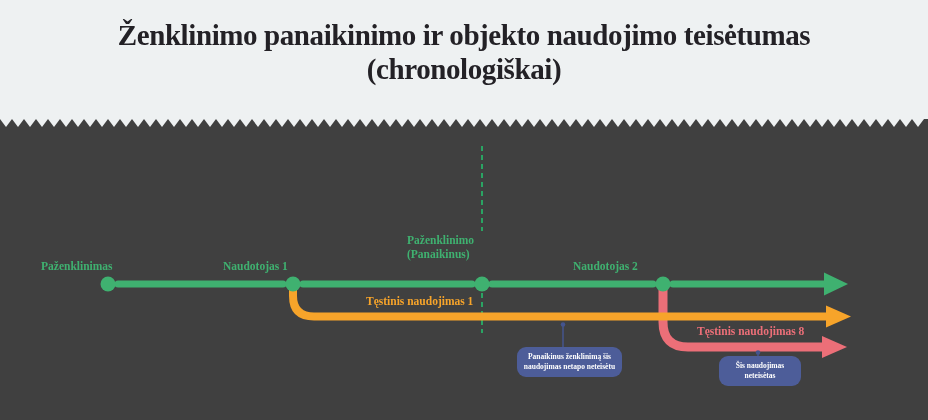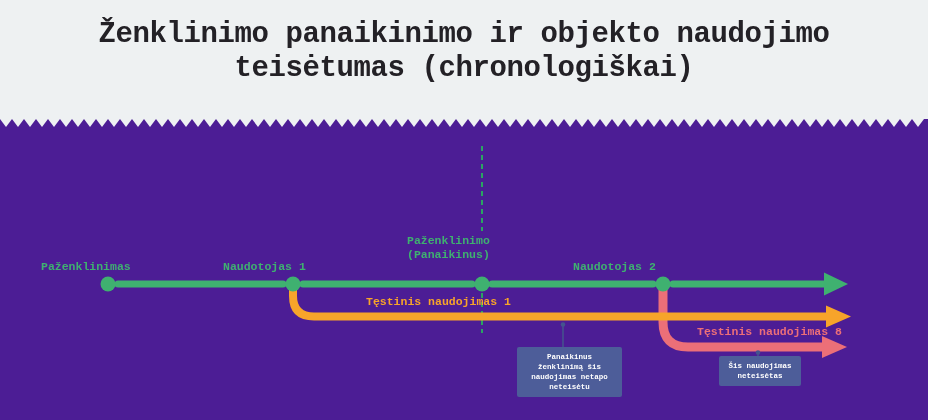"Ženklinimo panaikinimo ir objekto" .stage { background: #4c1d95 -> #404040; font-family: Liberation Mono, monospace -> Liberation Serif, serif }
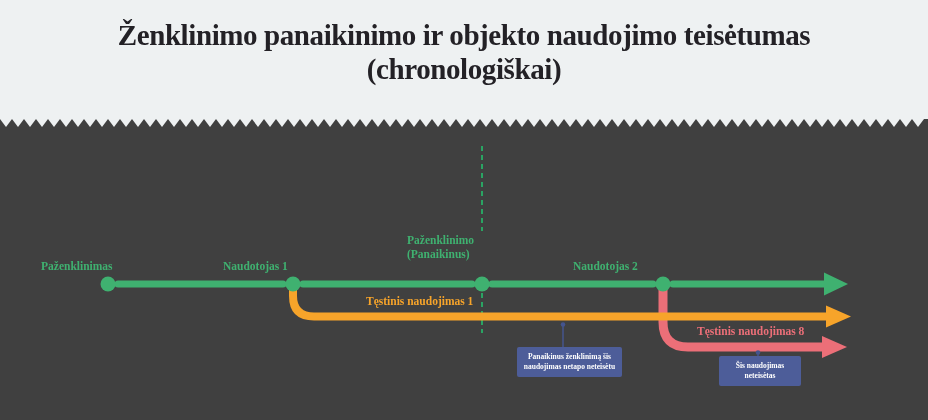"Panaikinus ženklinimą šis naudojimas" .callout { border-radius: 2px -> 9px }
